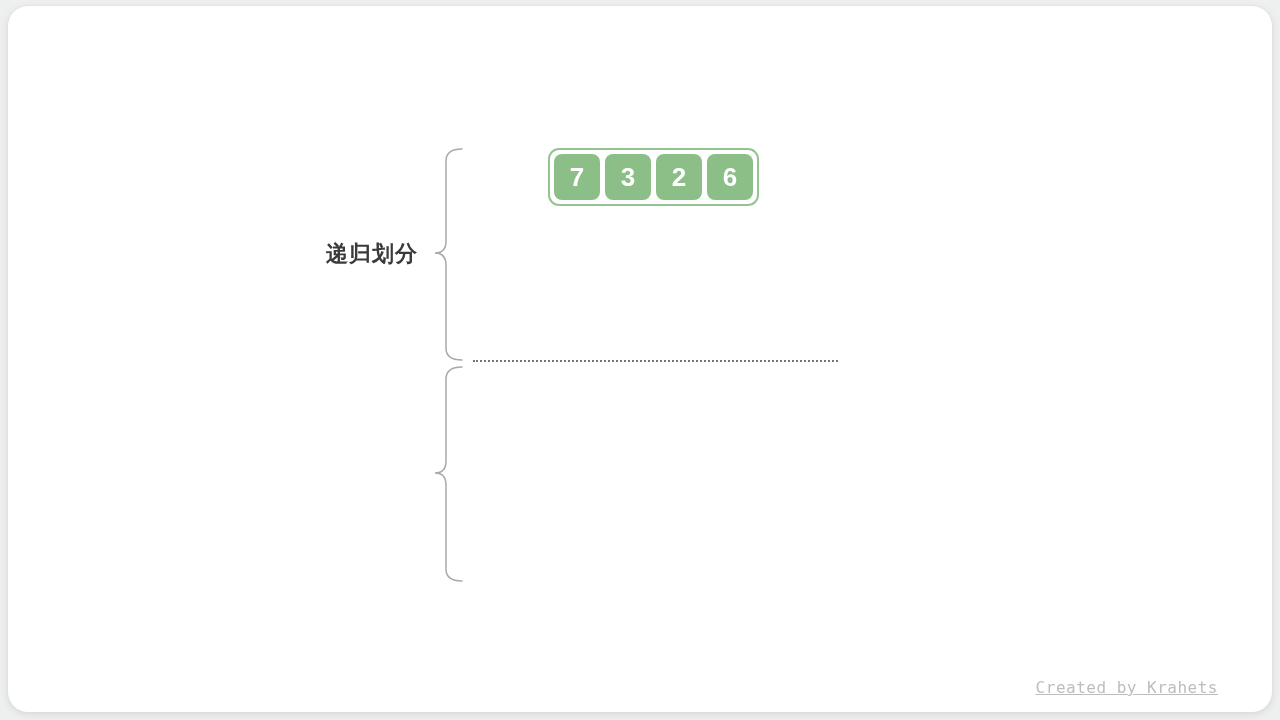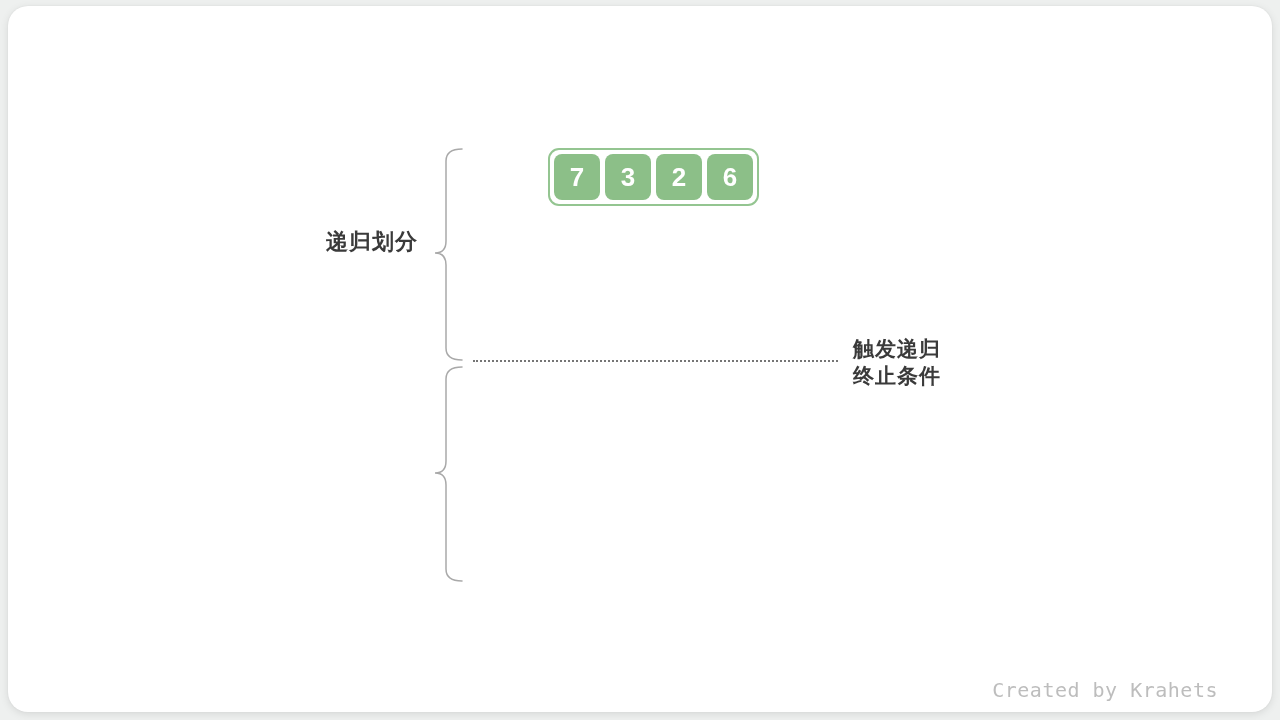"递归划分" .phase-label.divide { top: 221px -> 233px }
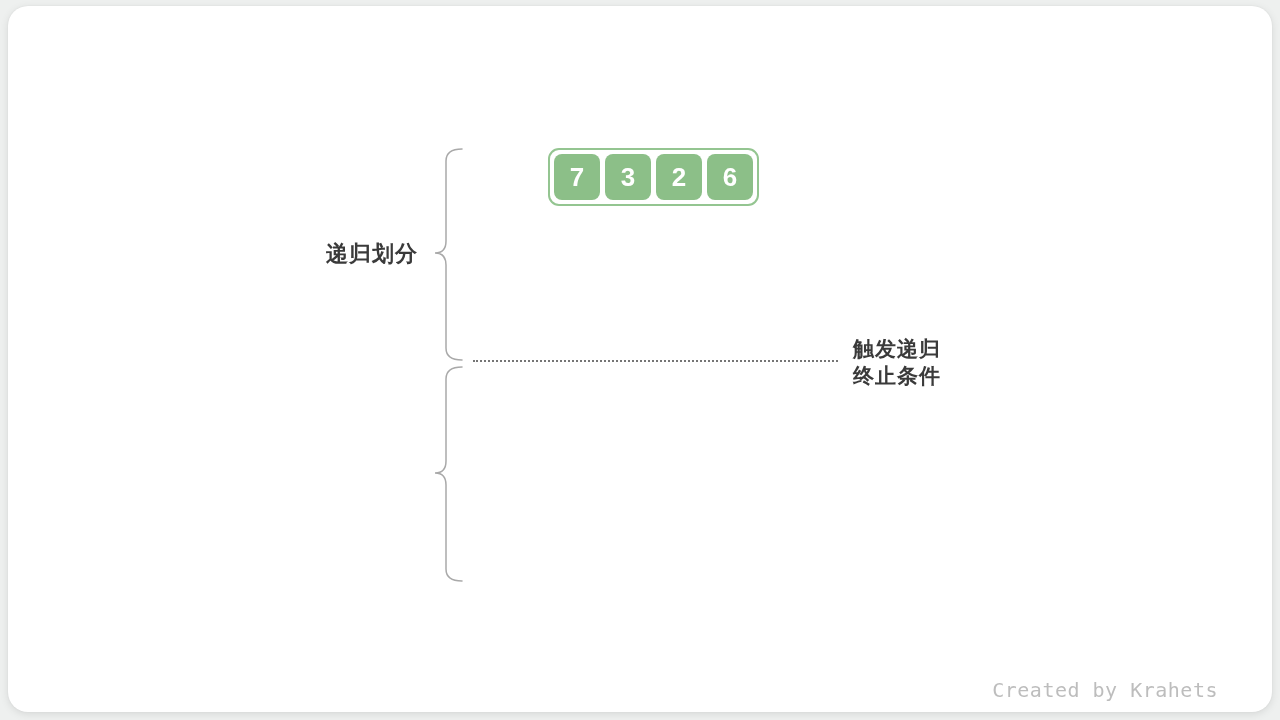"触发递归" div.termination-label { html: <div> <div>触发递归</div> <div>终止条件</div> </div> -> none }
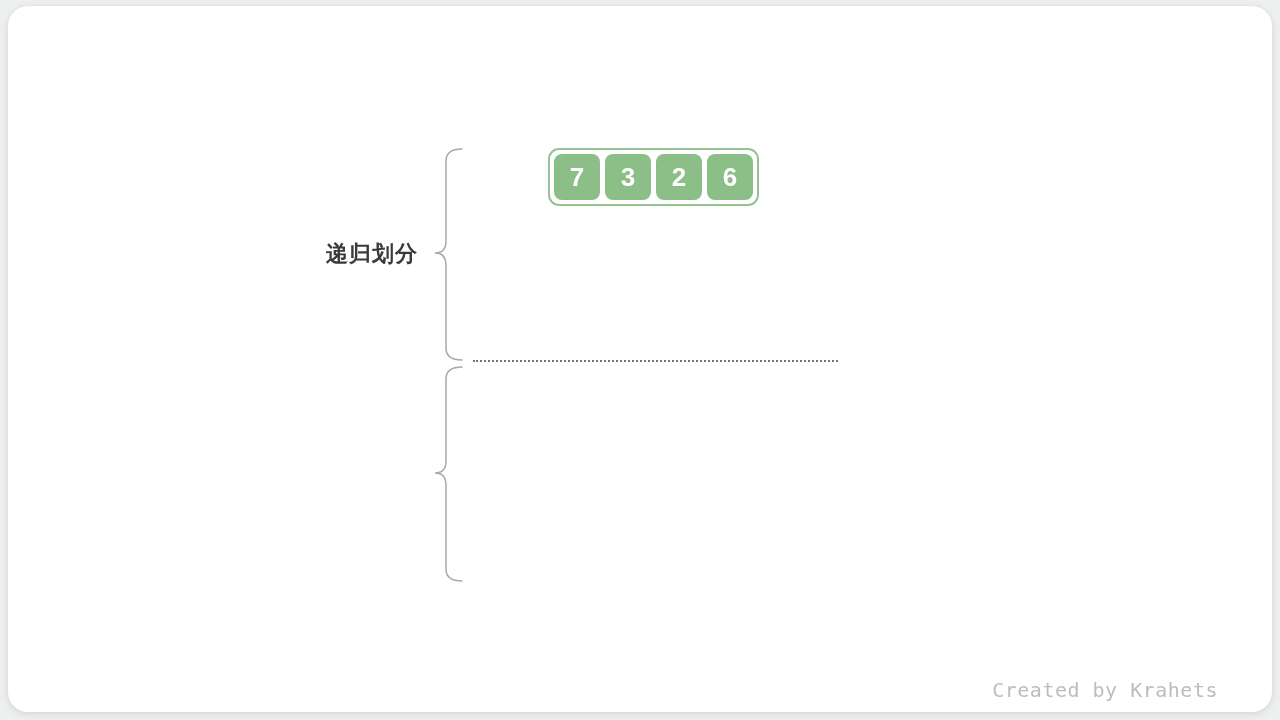"Created by Krahets" .footer-credit { font-size: 20px -> 16px; text-decoration: none -> underline }
